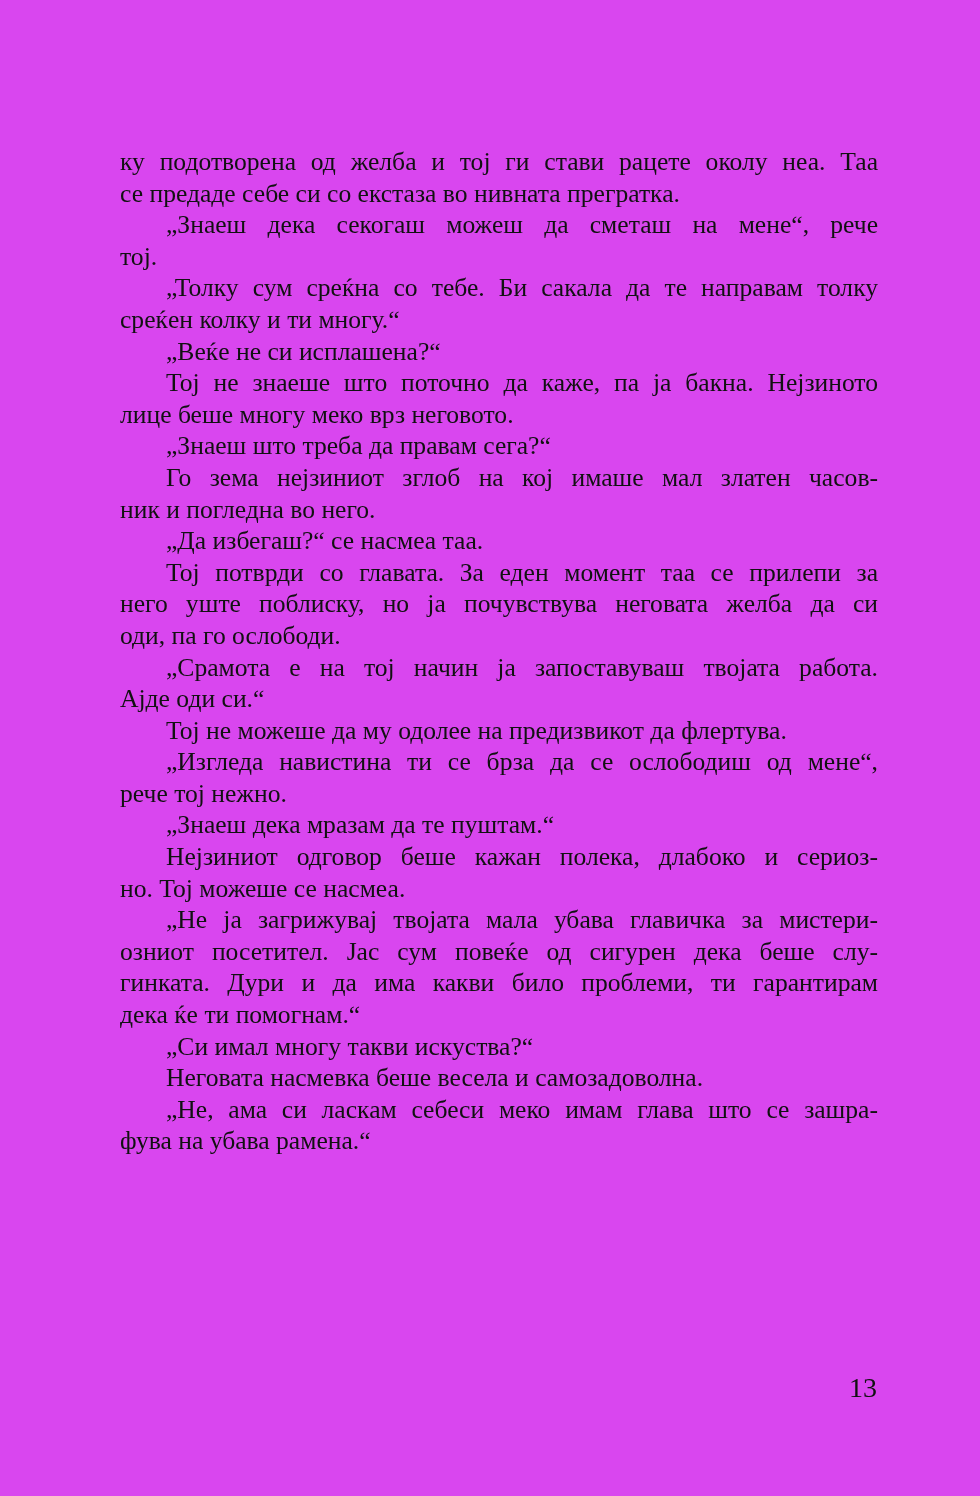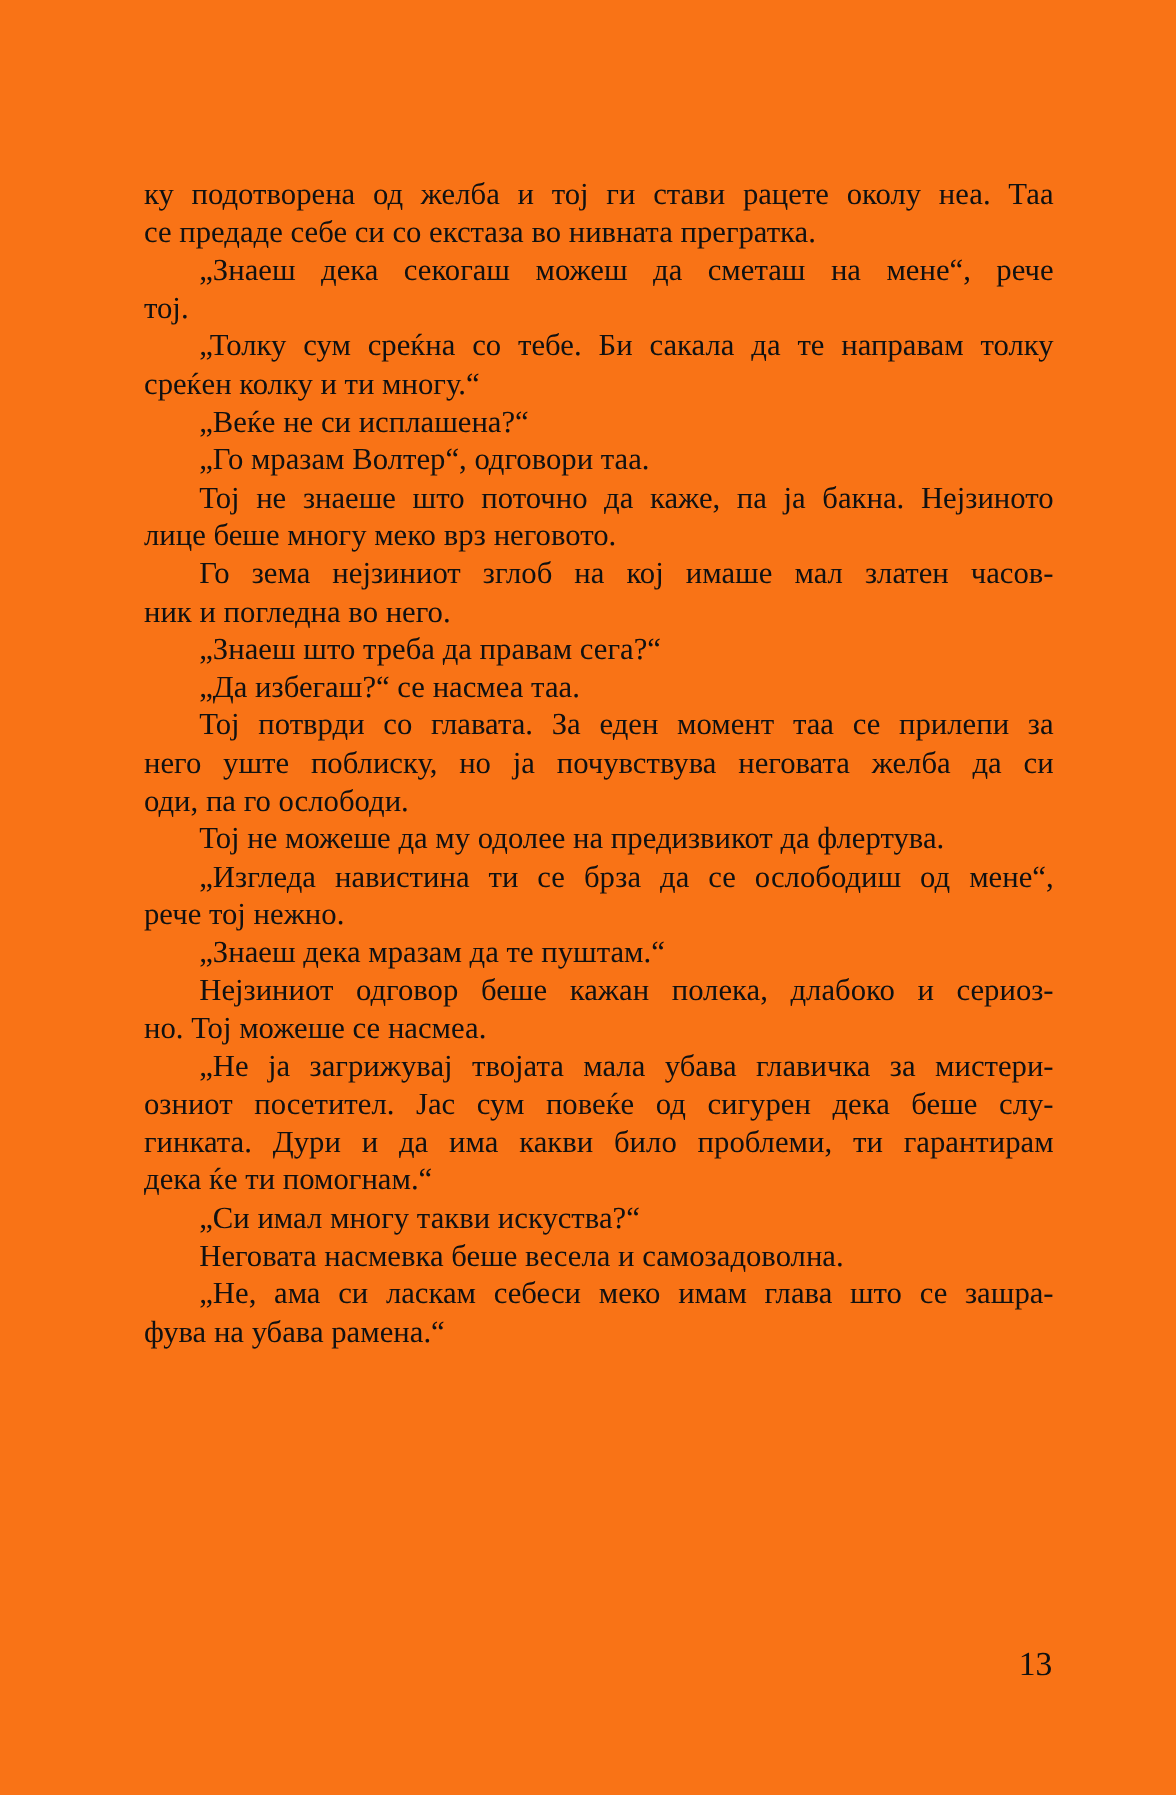"ку подотворена од желба и" .page { background: #f97316 -> #d946ef }
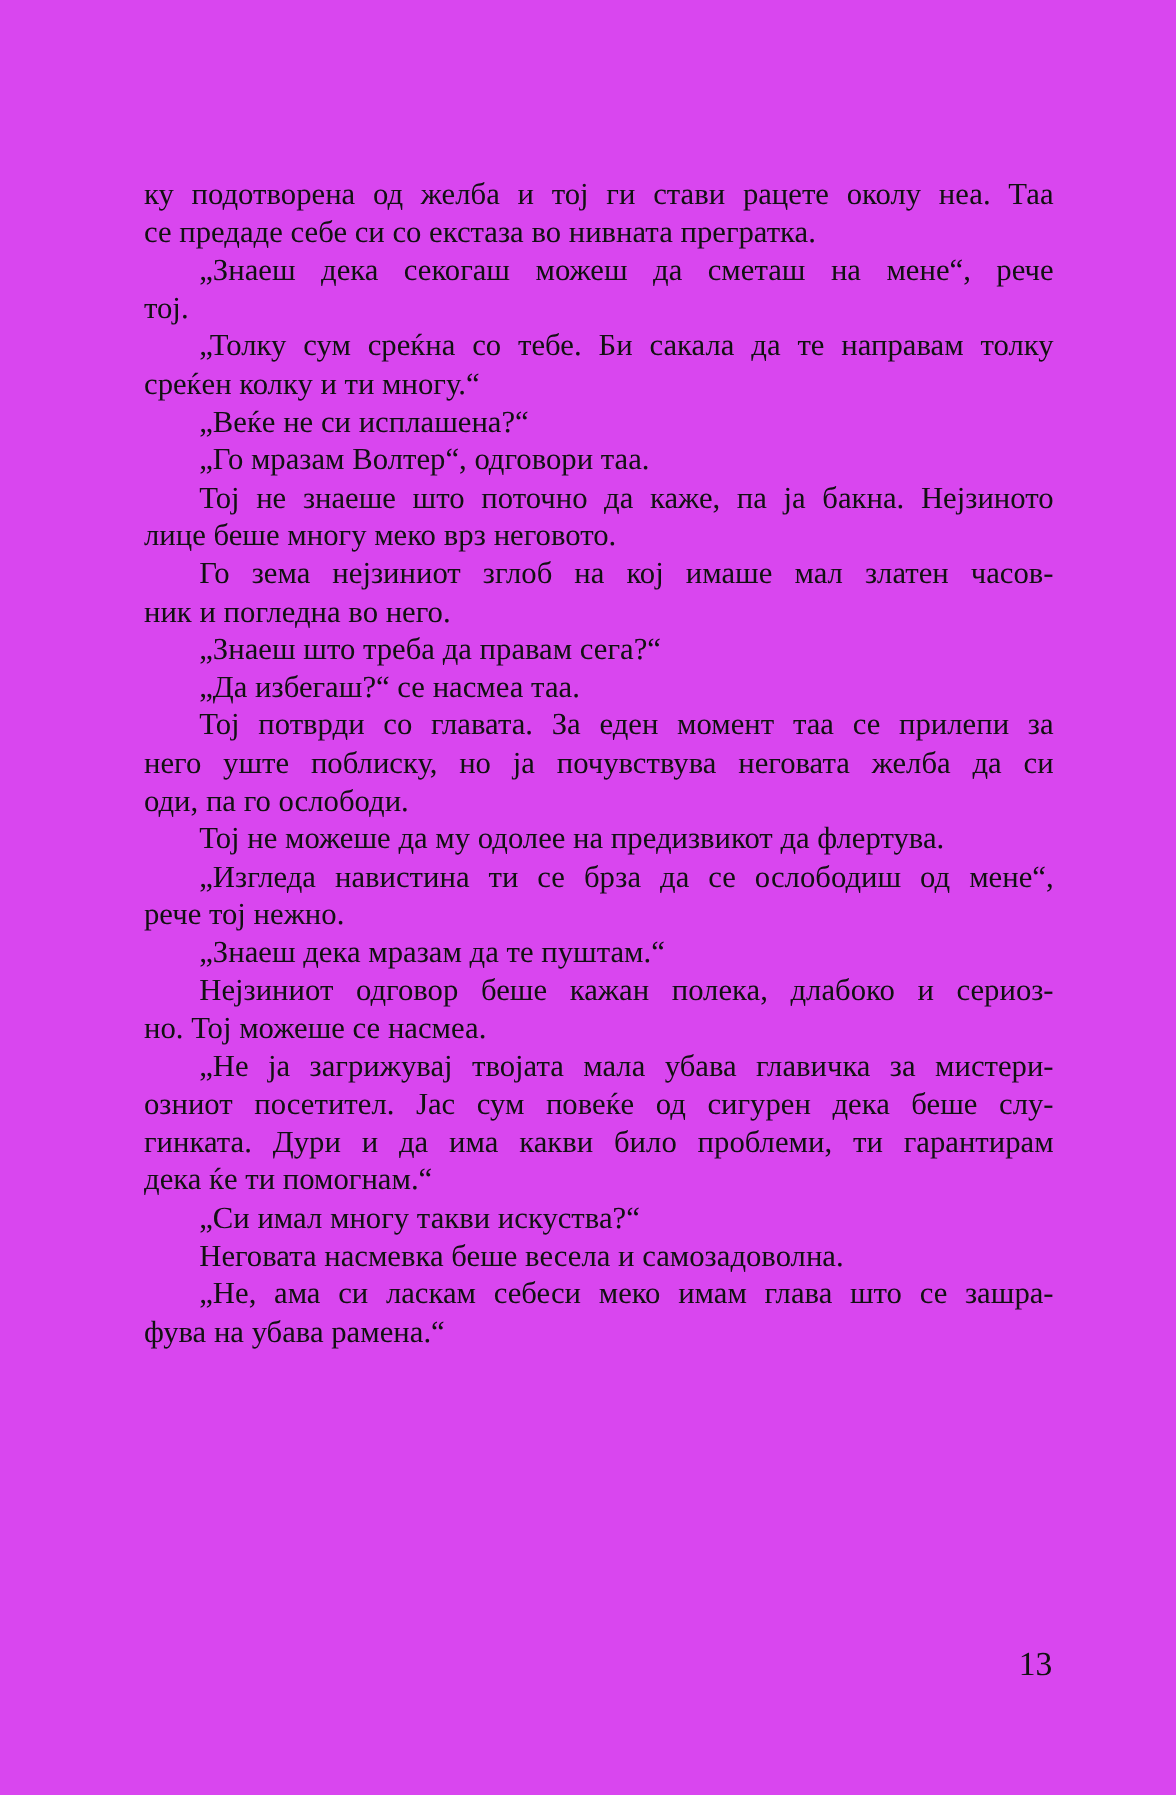"„Го мразам Волтер“, одговори таа." p.para { html: <p> <span>„Го мразам Волтер“, одговори таа.</span> </p> -> none }
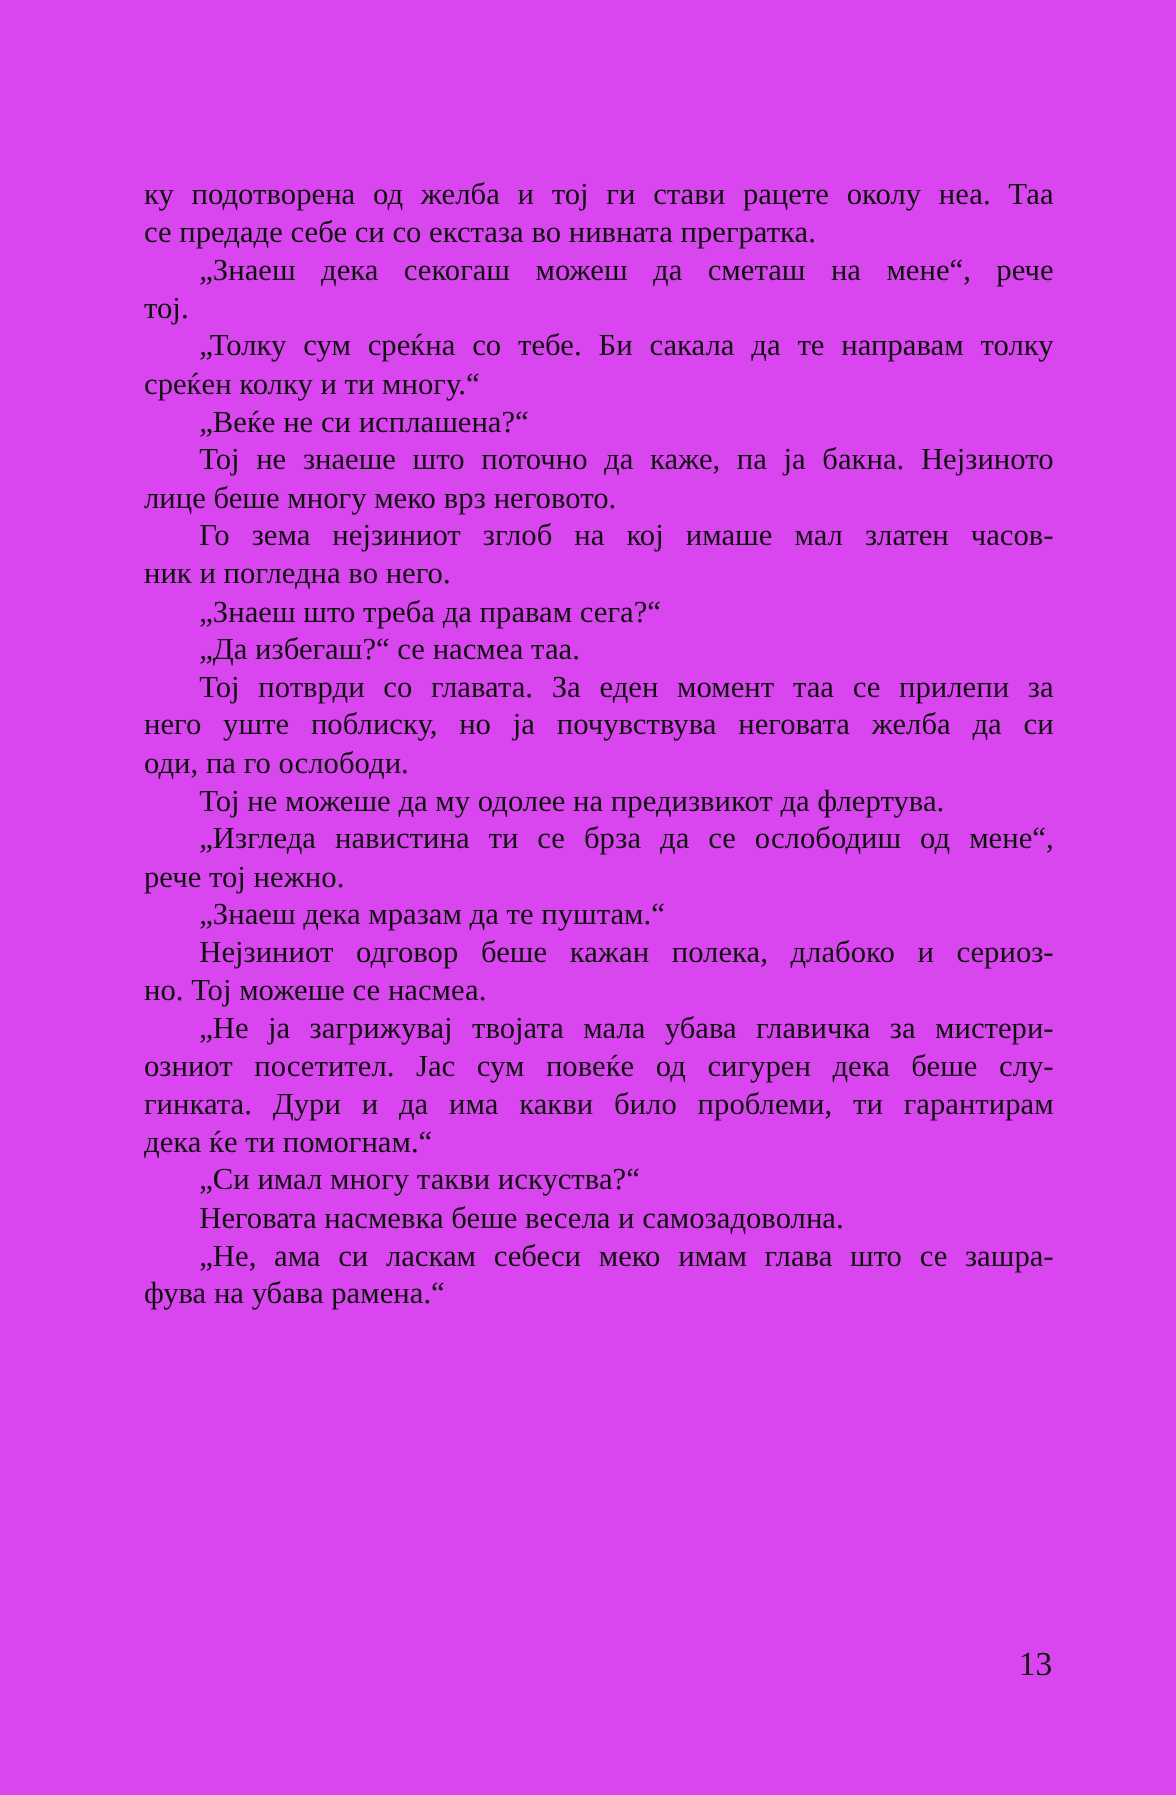"Го зема нејзиниот зглоб на" p.para { order: before "„Знаеш што треба да правам" -> after "„Знаеш што треба да правам" }
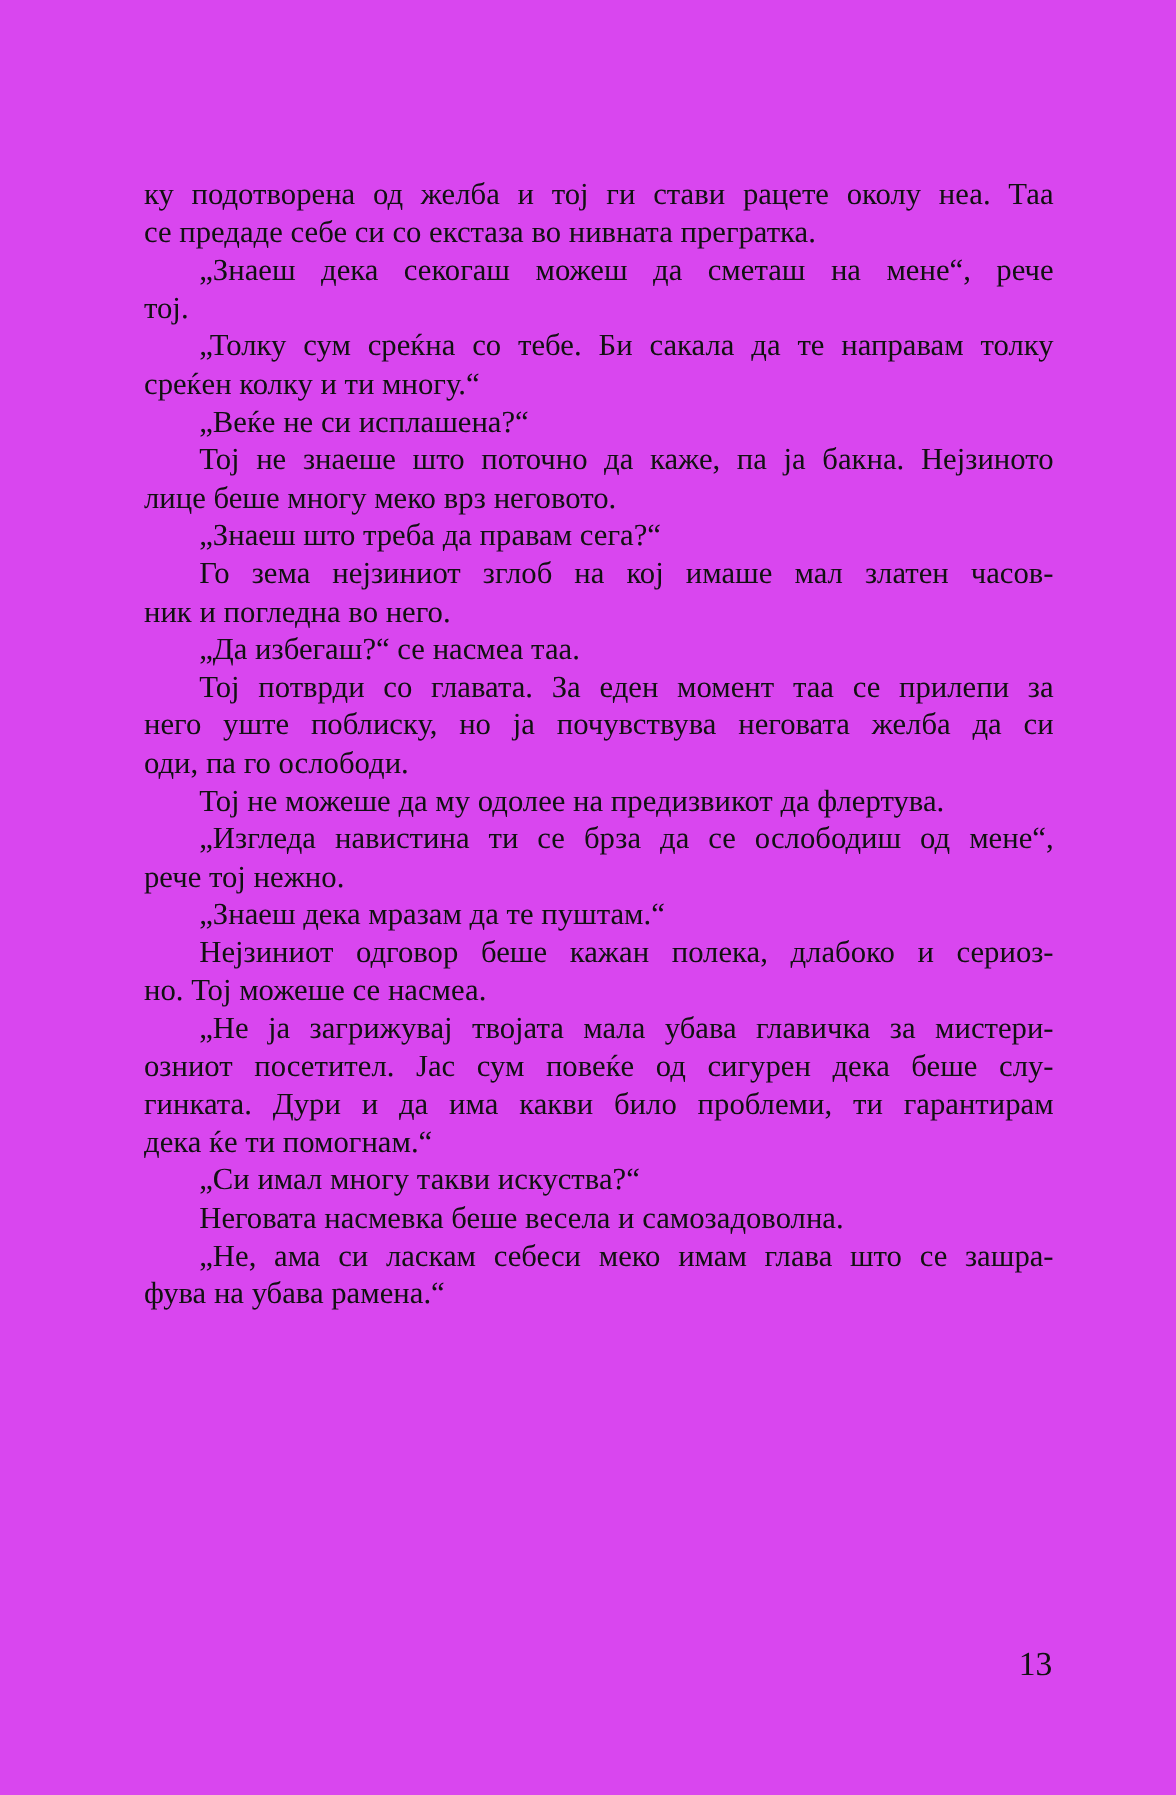"„Срамота е на тој начин" p.para { html: none -> <p> <span>„Срамота е на тој начин ја запоставуваш твојата работа.</span> <span>Ајде оди си.“</span> </p> }
